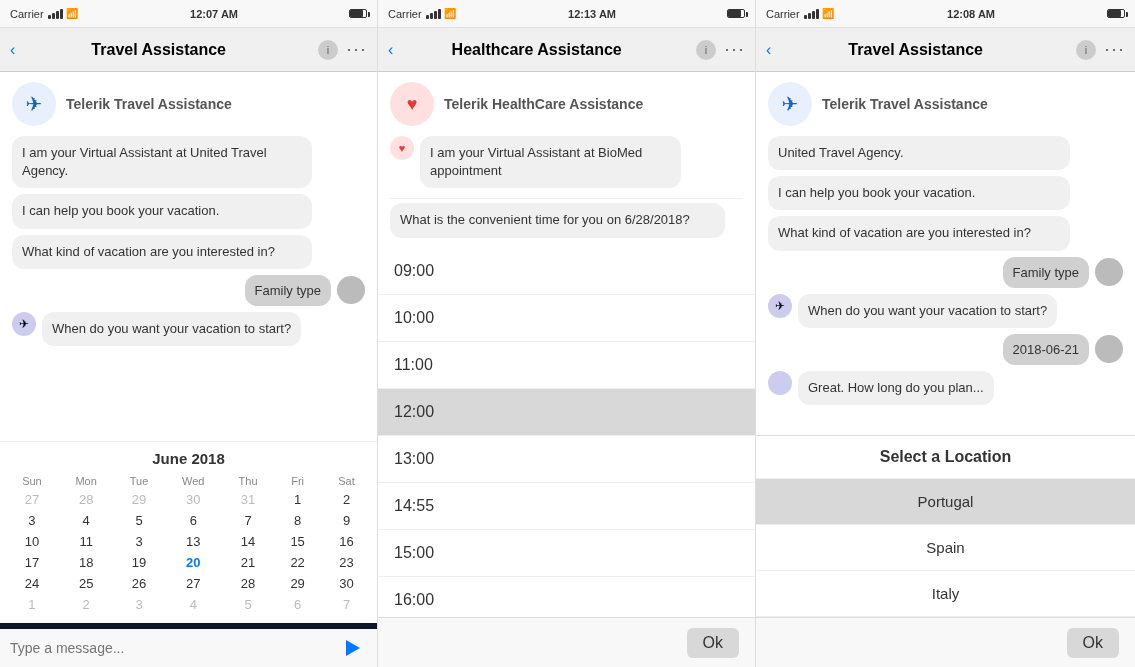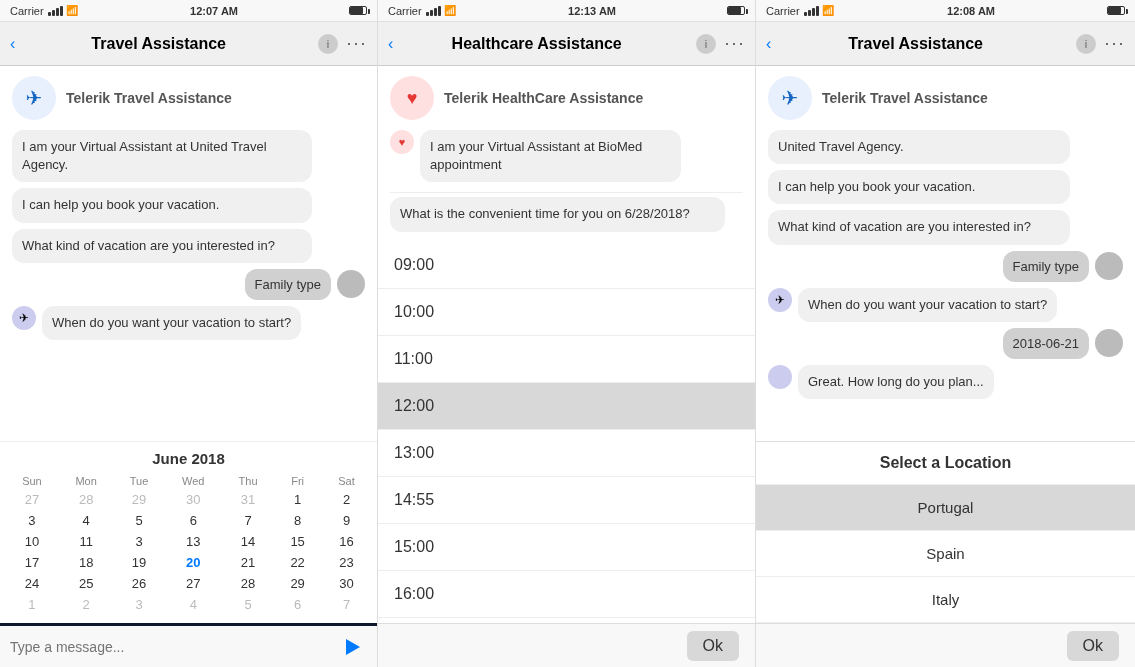"Carrier" .status-bar { height: 22px -> 28px }
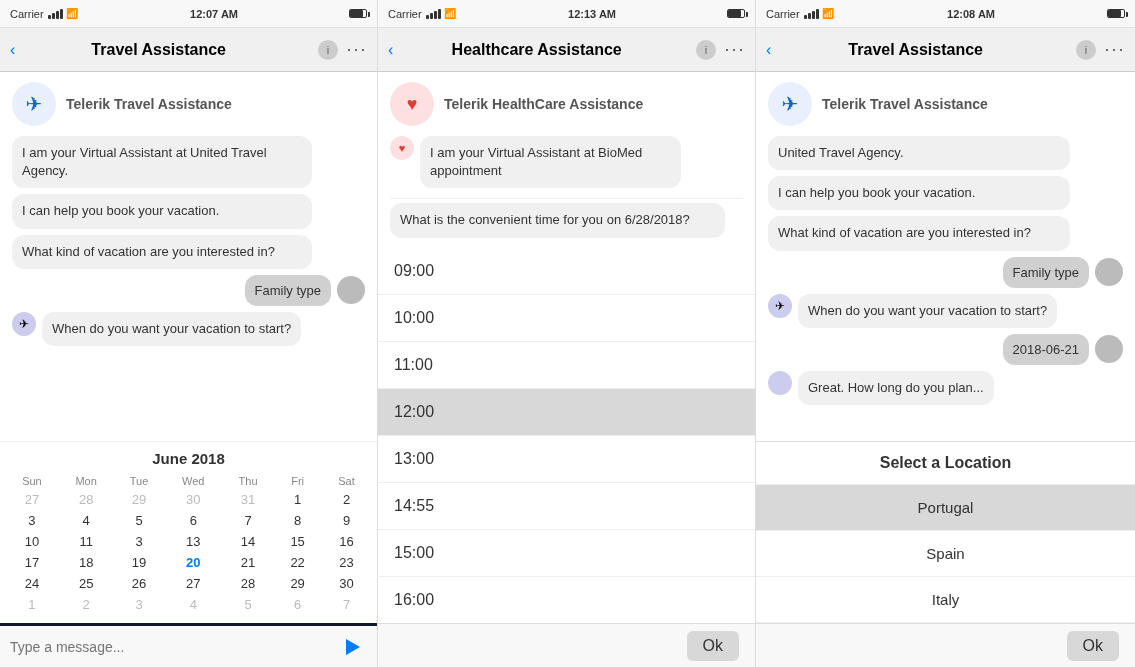"Type a message..." .input-bar { border-top: 3px solid #0f172a -> 6px solid #0f172a }
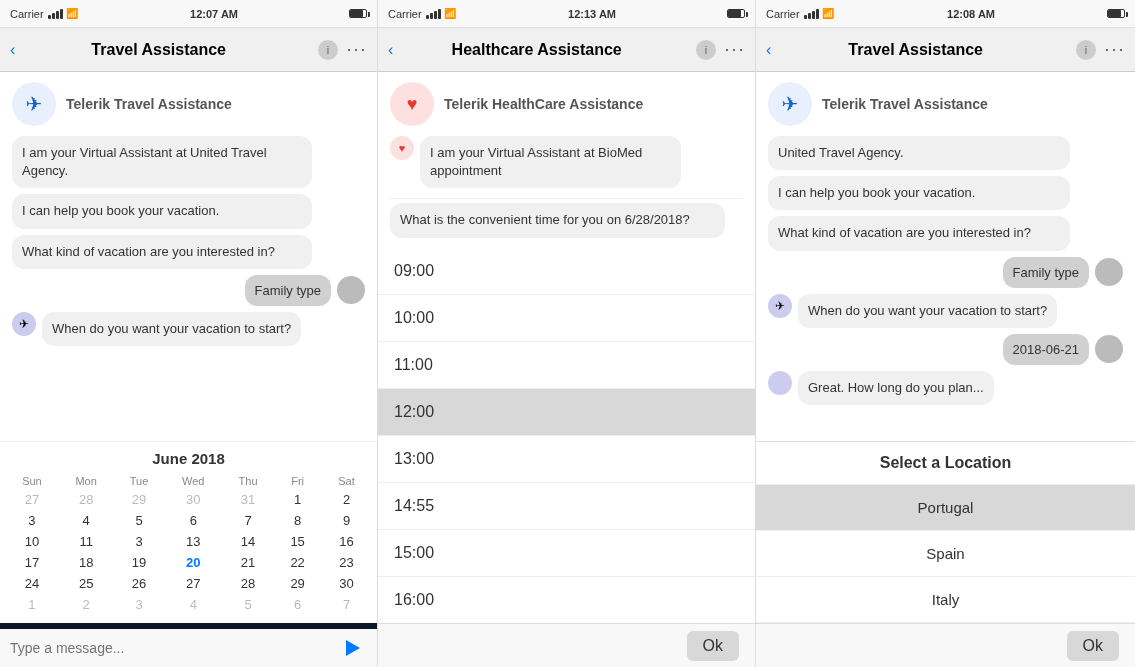"Ok" .ok-bar { height: 44px -> 50px }
